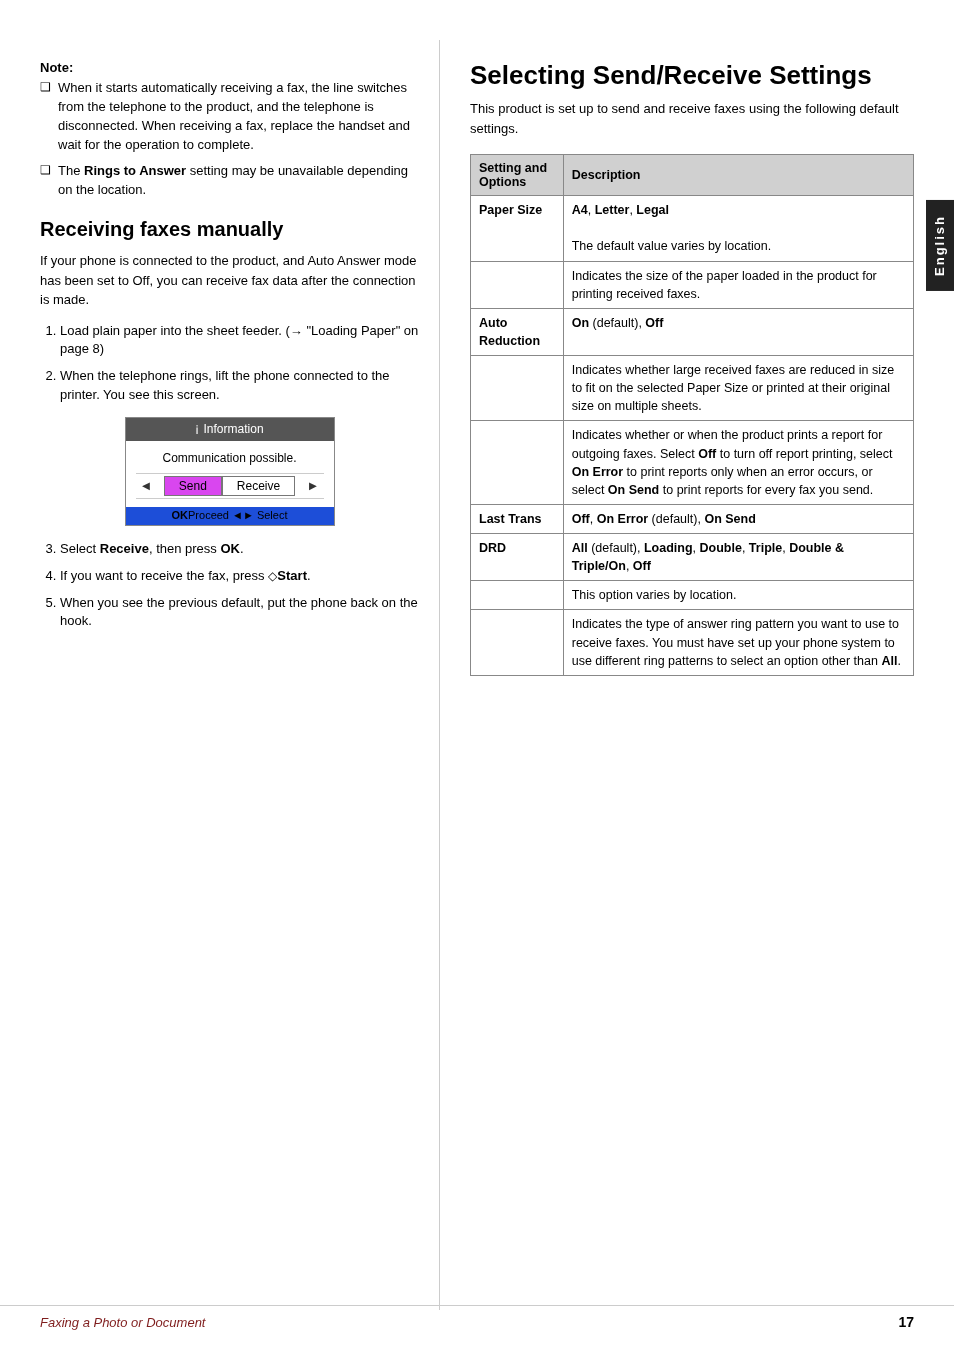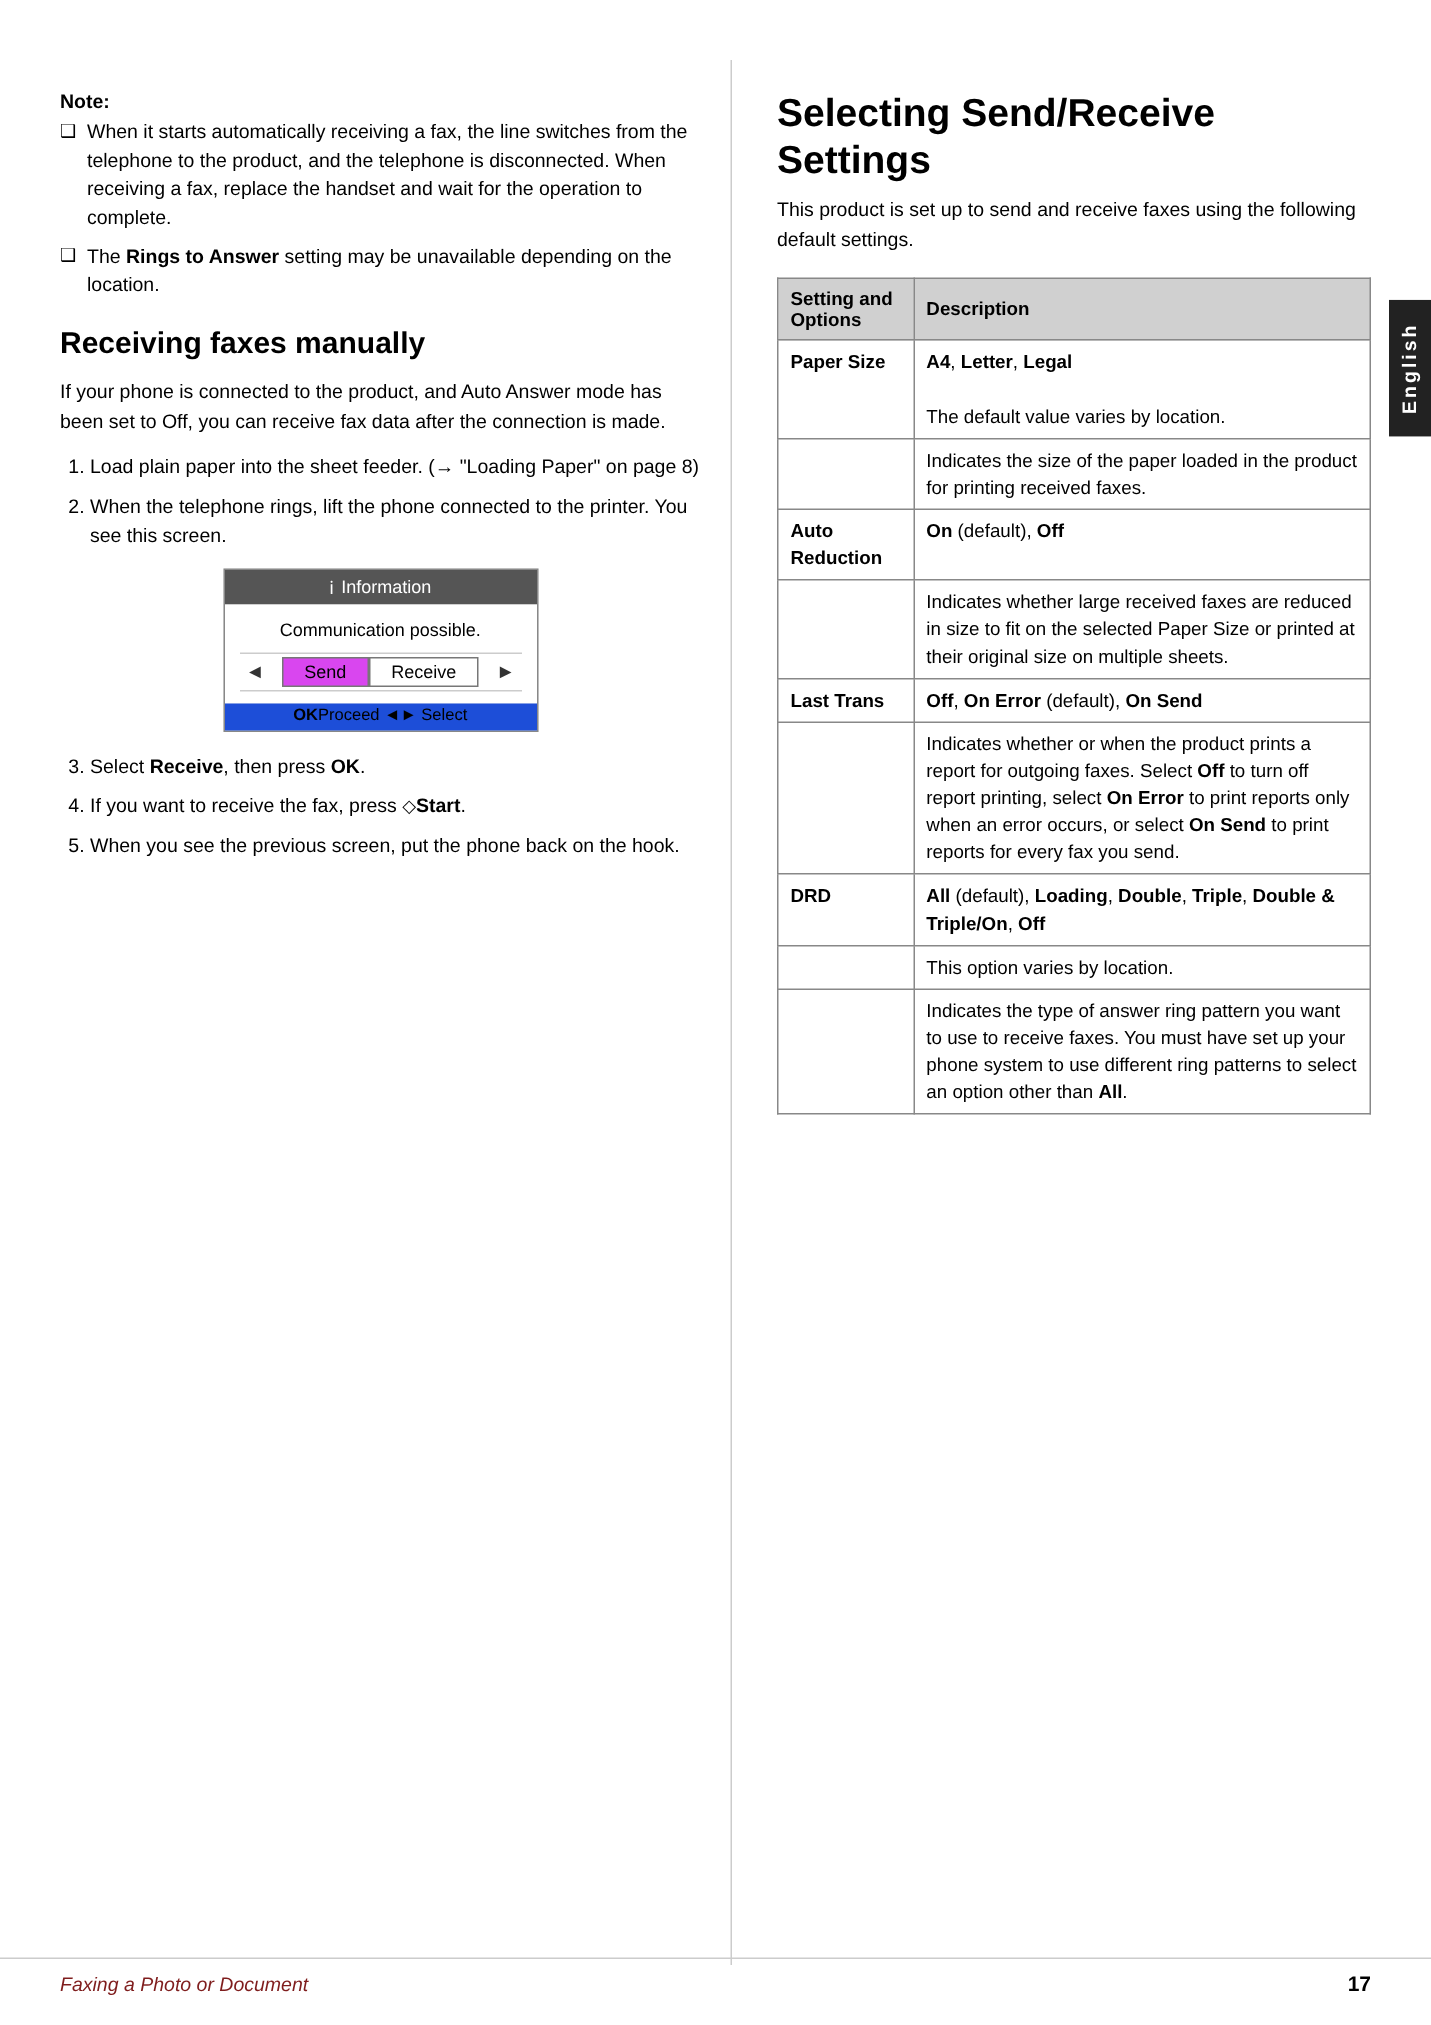"Note:" .left-col { width: 488px -> 440px }
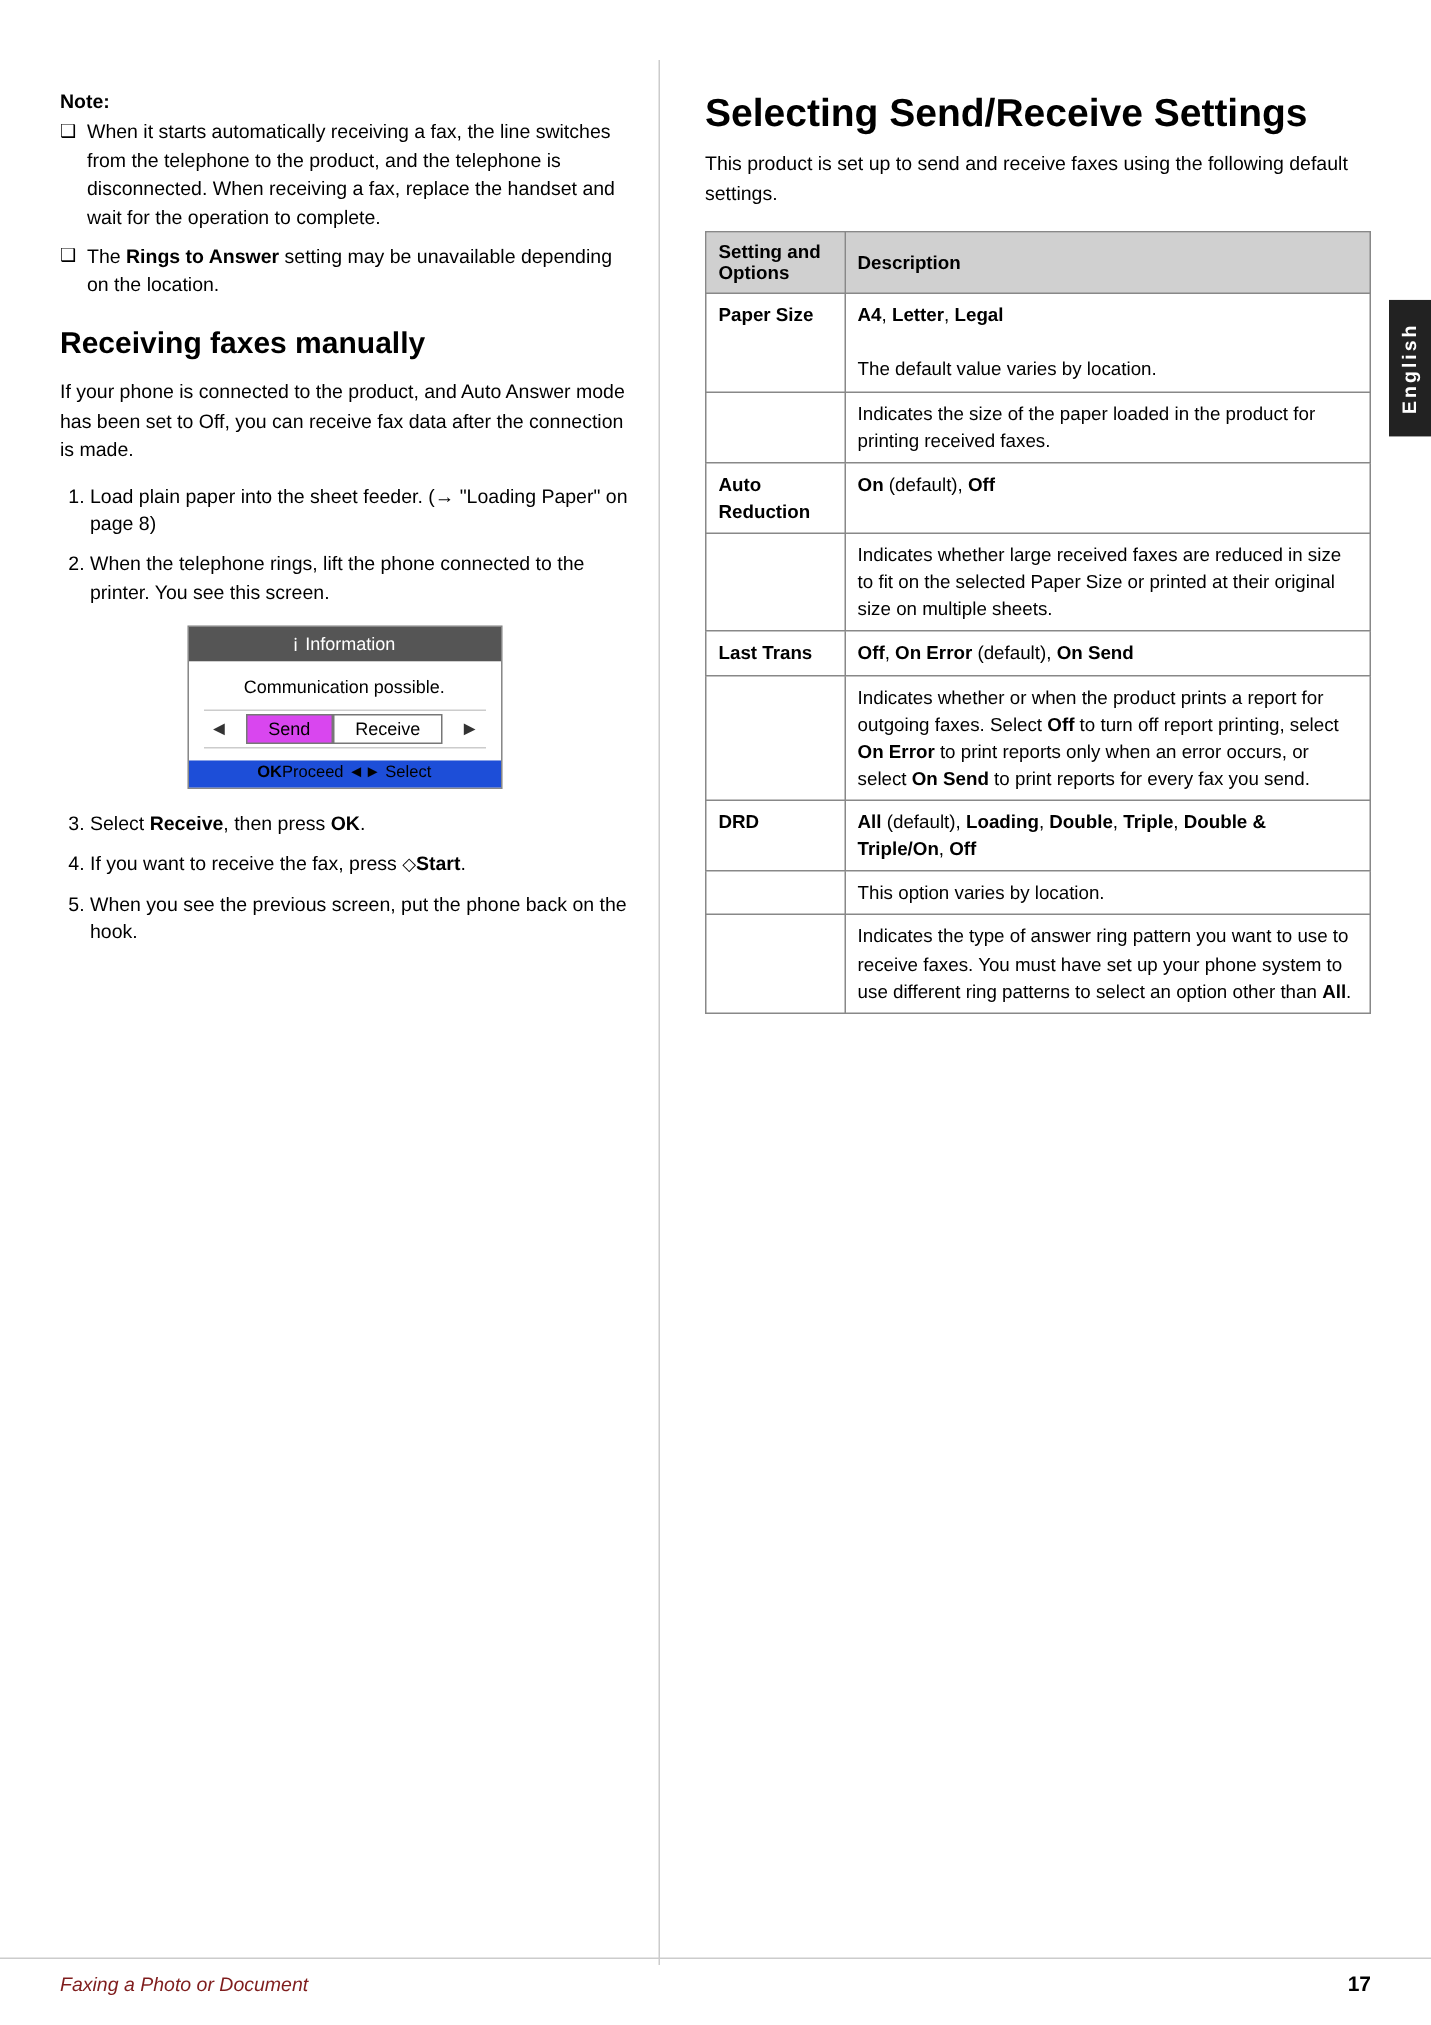"Last Trans" tr { order: before "Indicates whether or when the" -> after "Indicates whether or when the" }
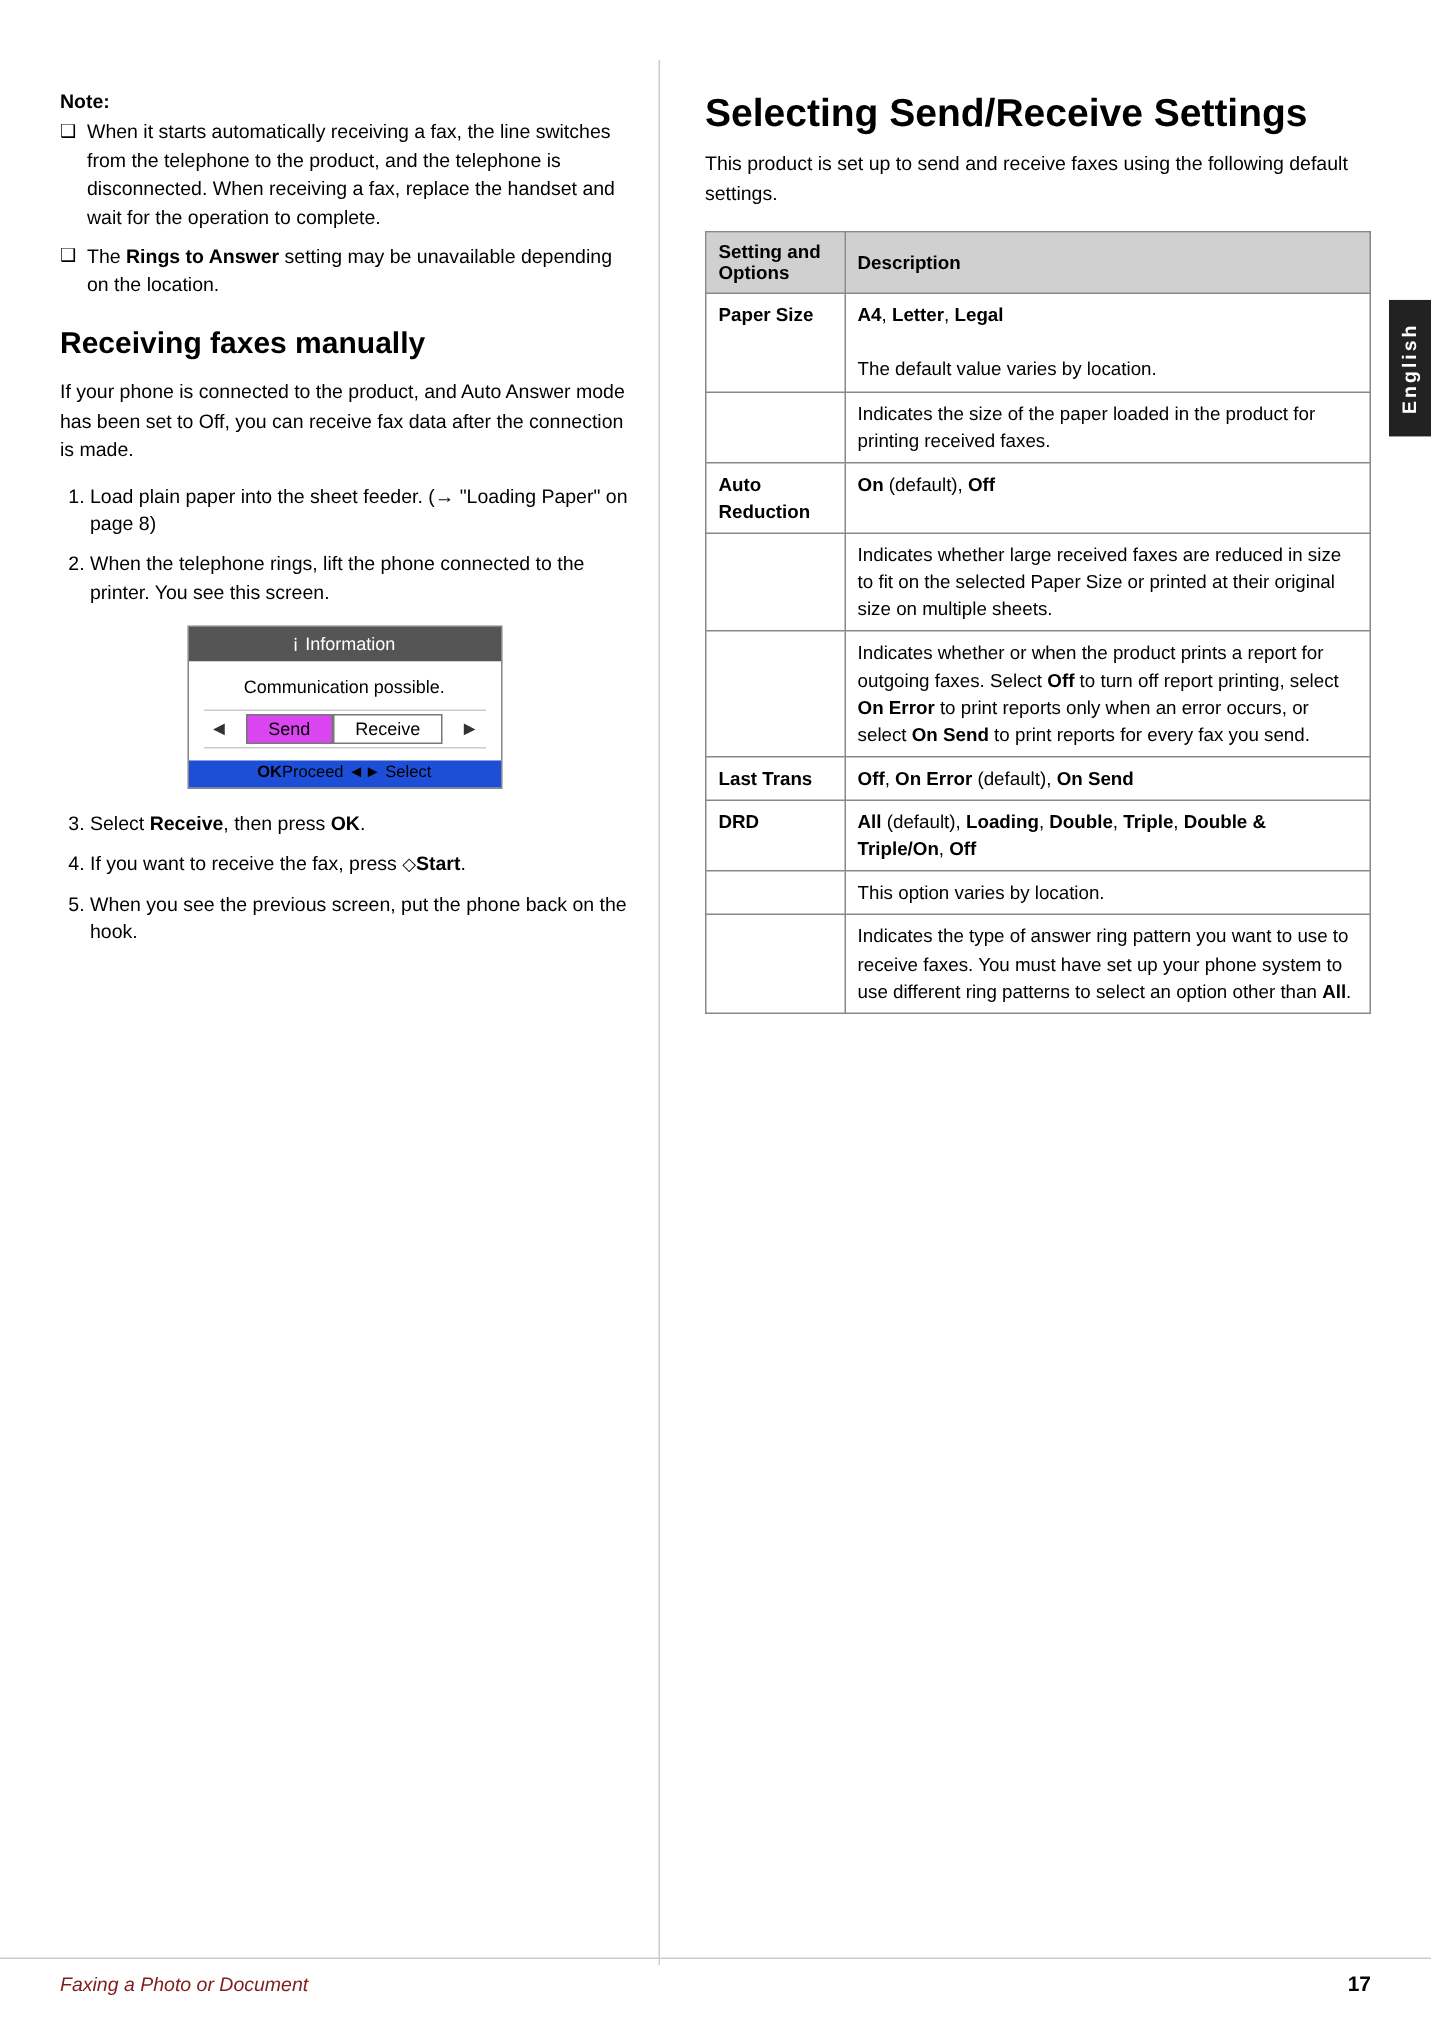"When you see the previous" li { text: screen -> default }
